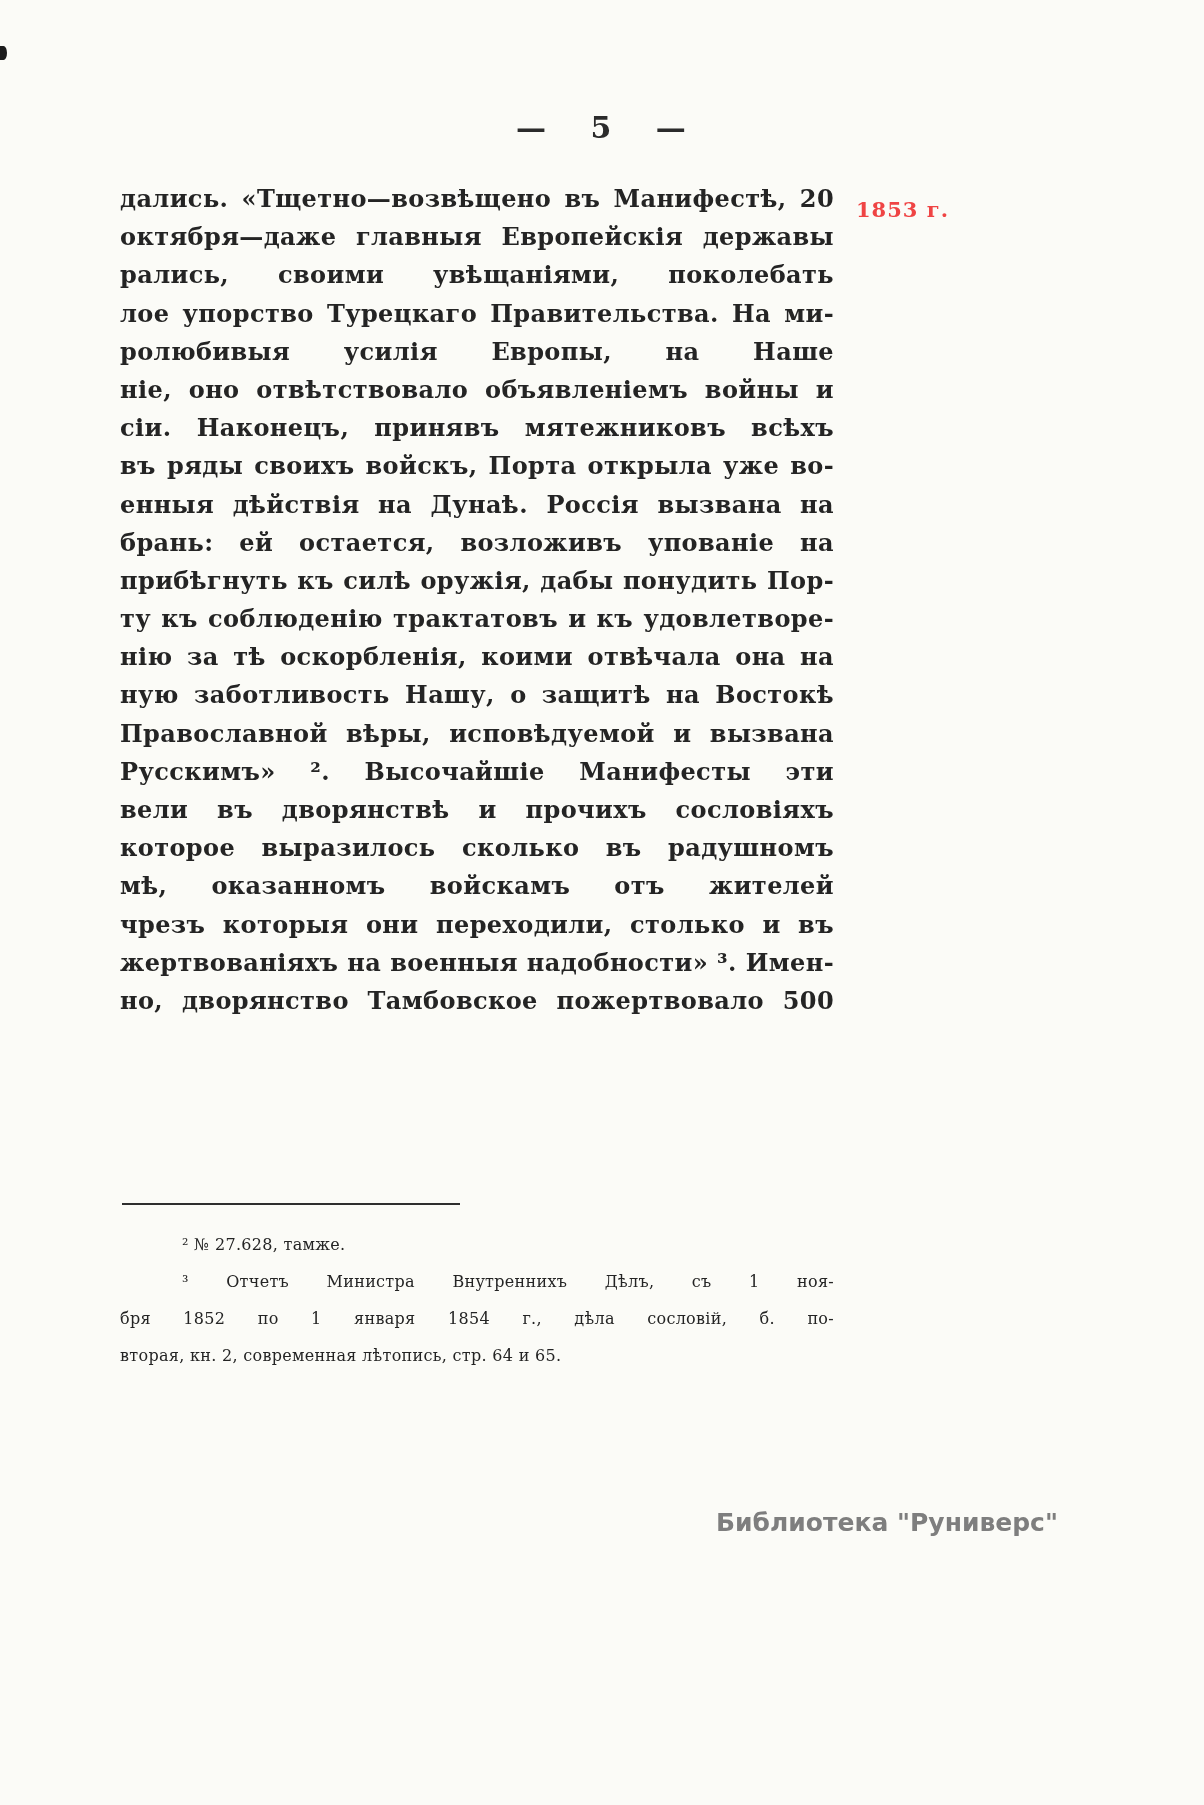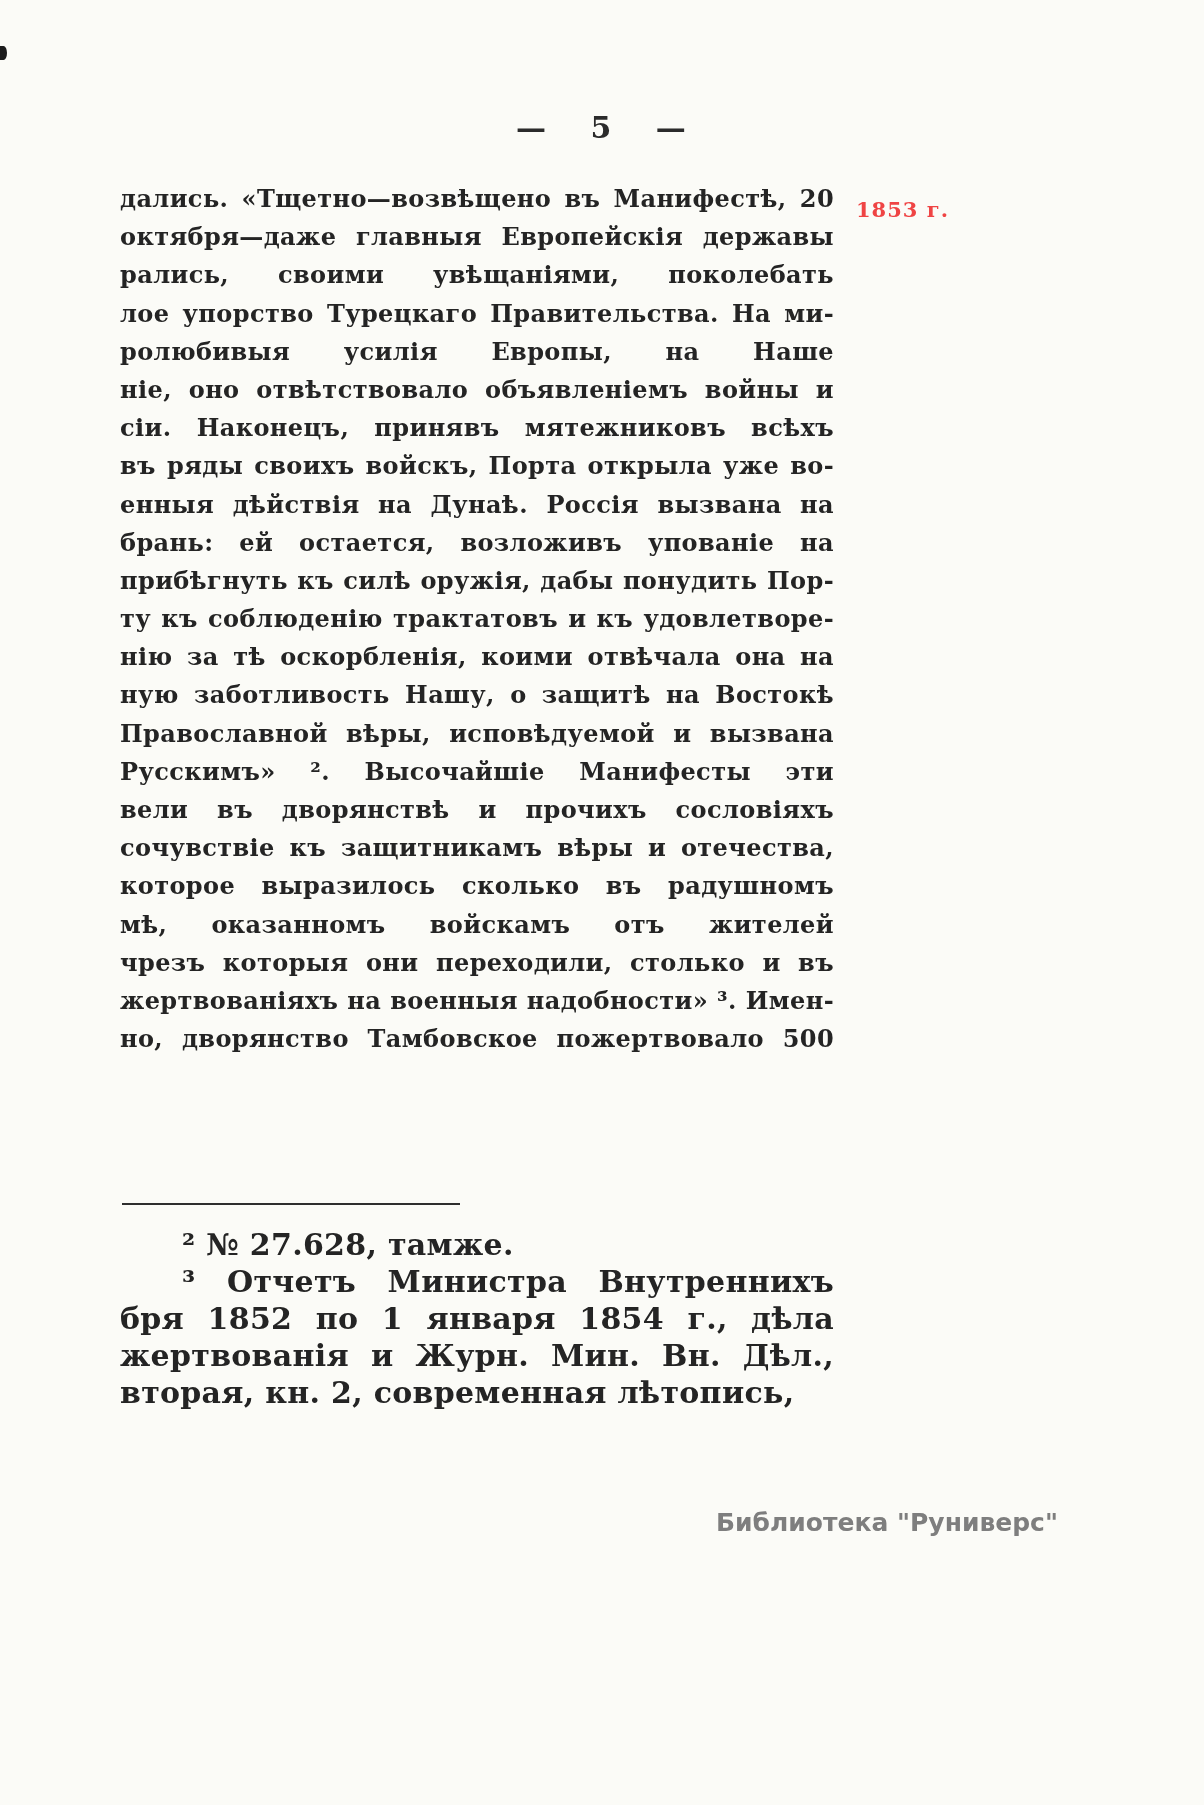"сочувствіе къ защитникамъ вѣры и" div.line { html: <div>сочувствіе къ защитникамъ вѣры и отечества,</div> -> none }
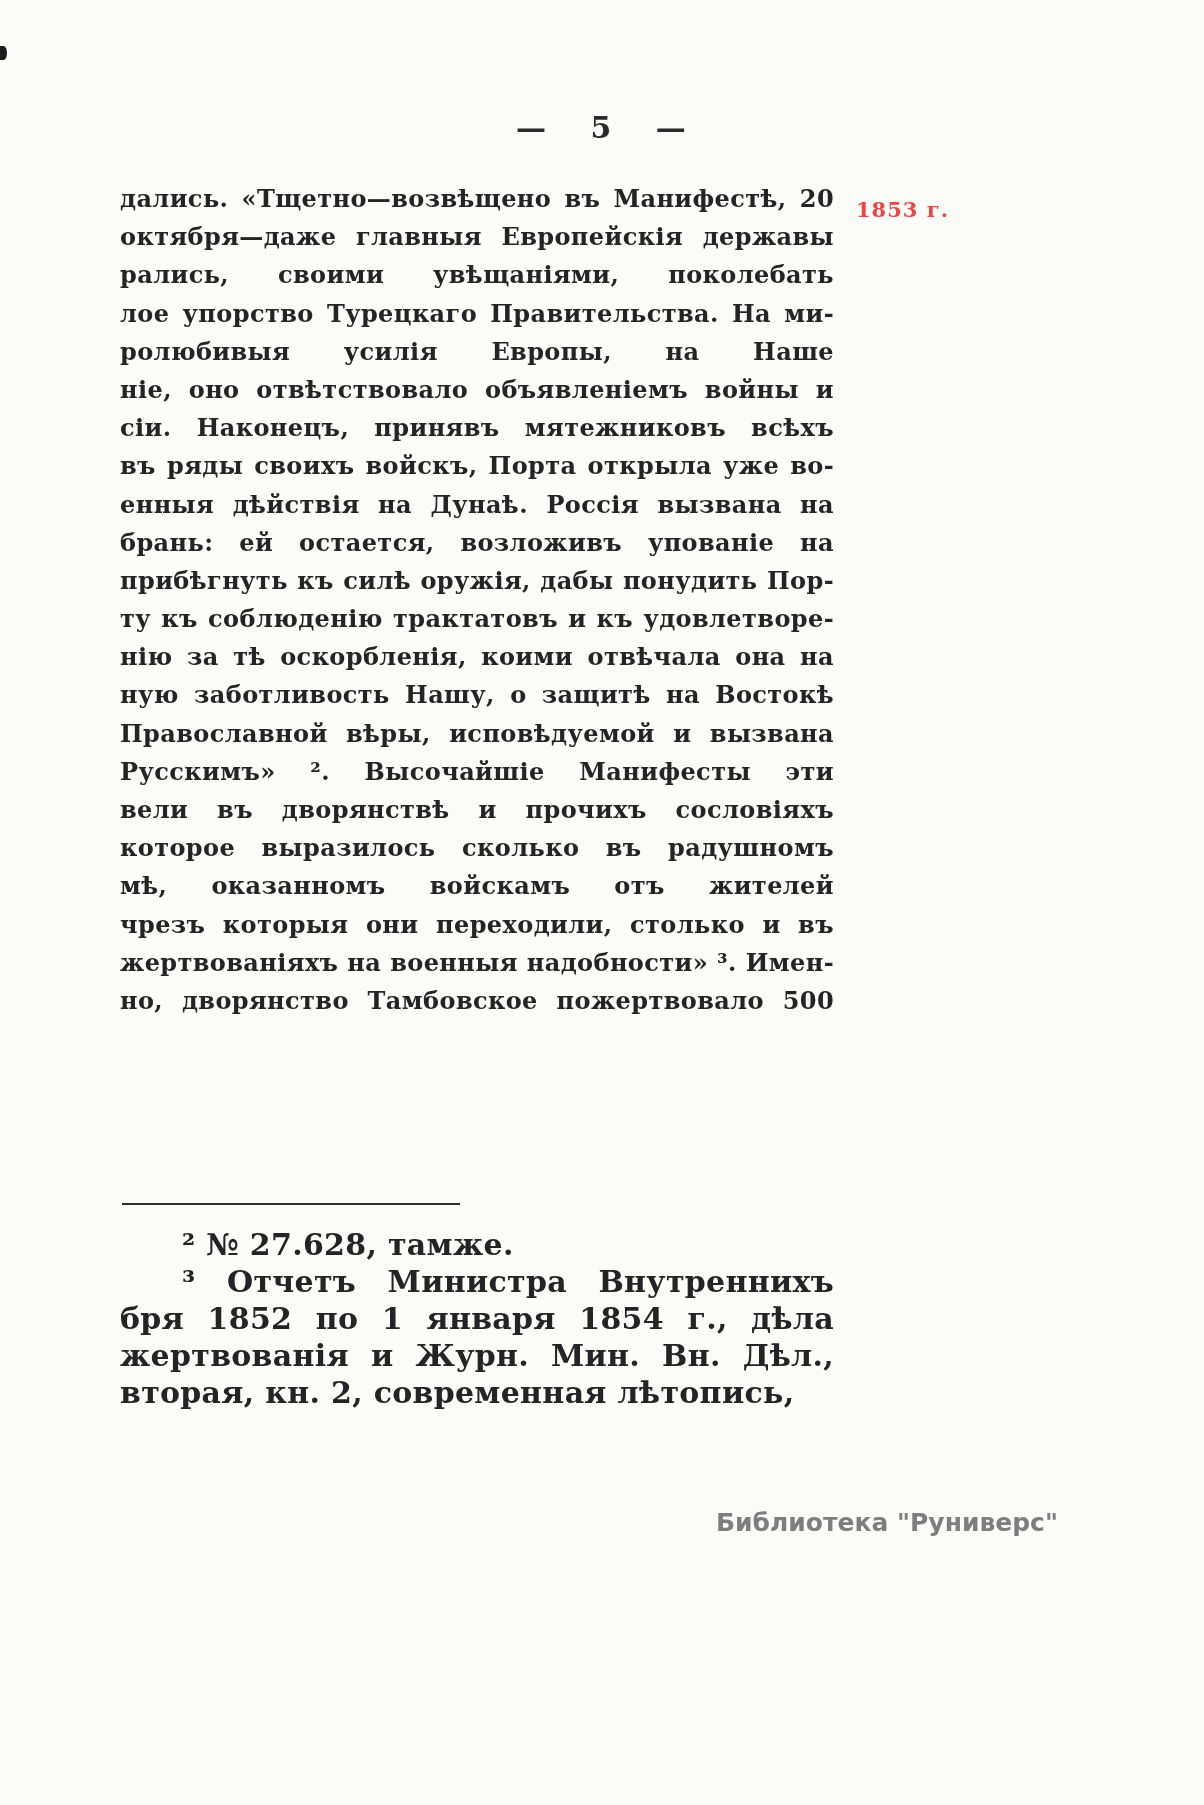"² № 27.628, тамже." .fline { font-size: 30px -> 16px; font-weight: bold -> normal }
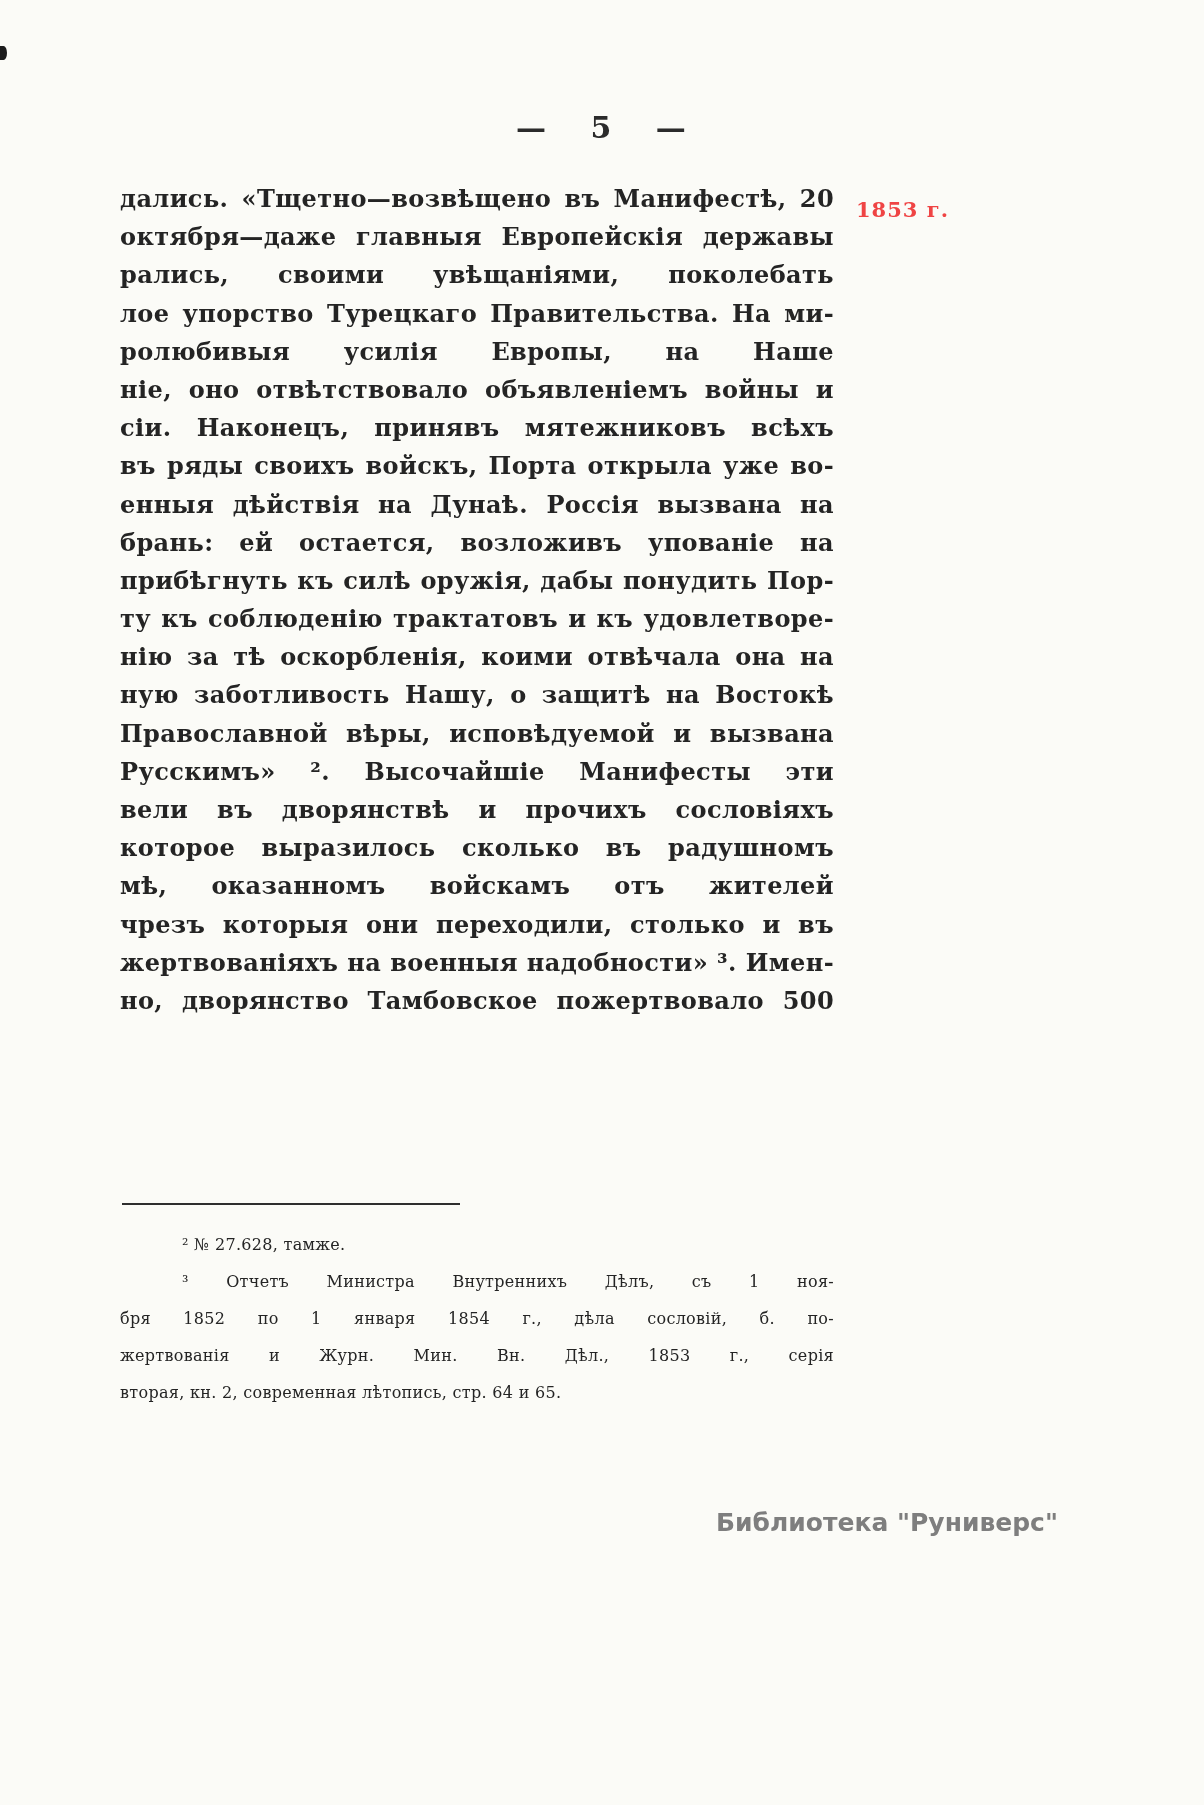"жертвованія и Журн. Мин. Вн." div.fline { html: <div>жертвованія и Журн. Мин. Вн. Дѣл., 1853 г., серія</div> -> none }
